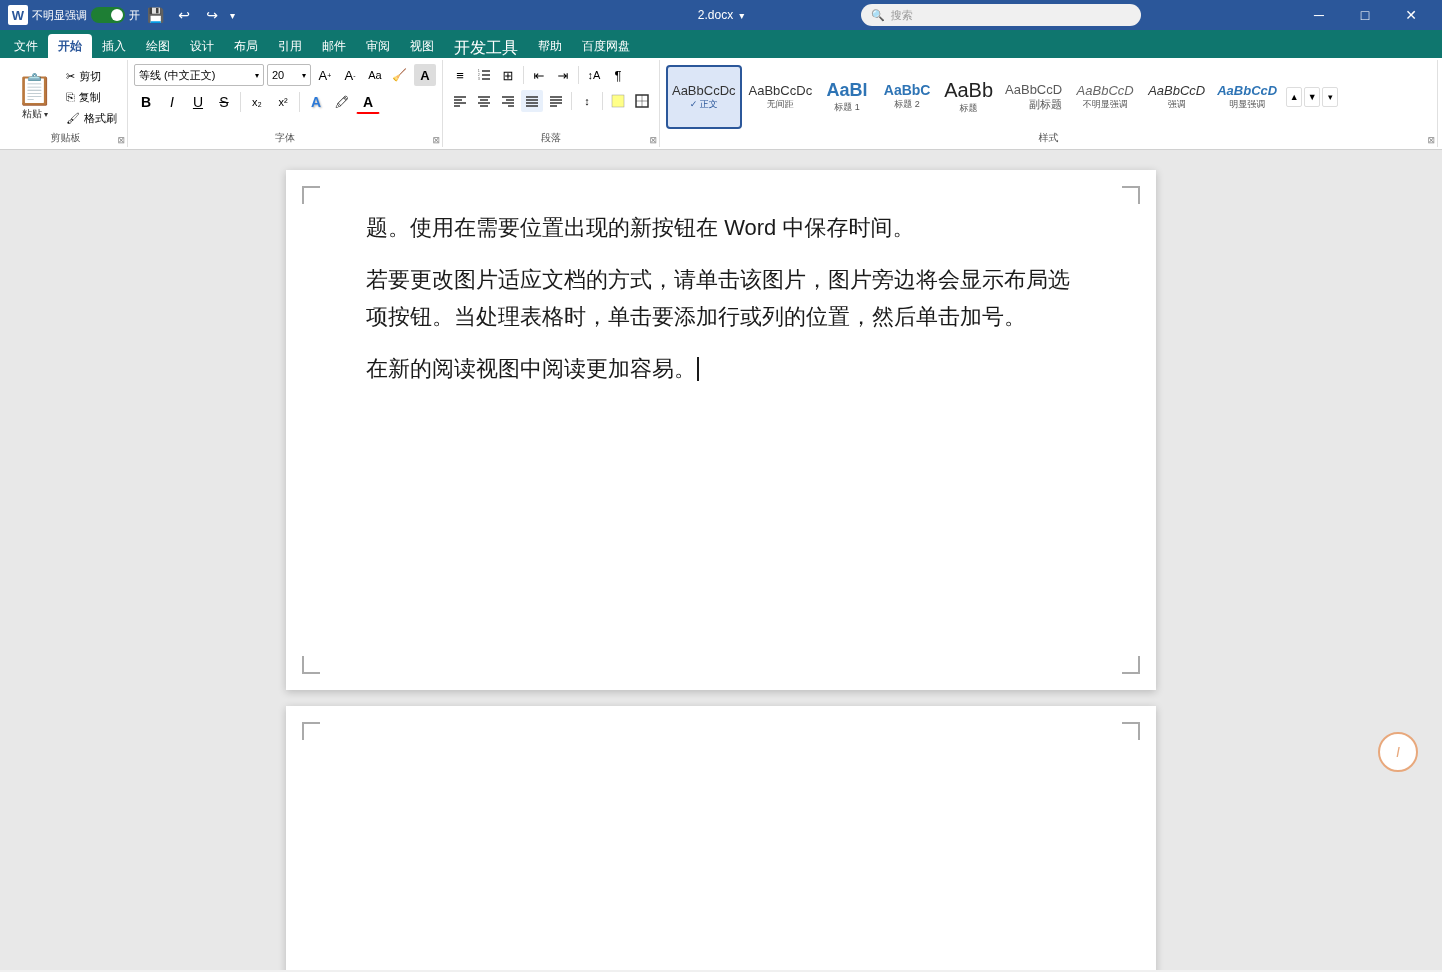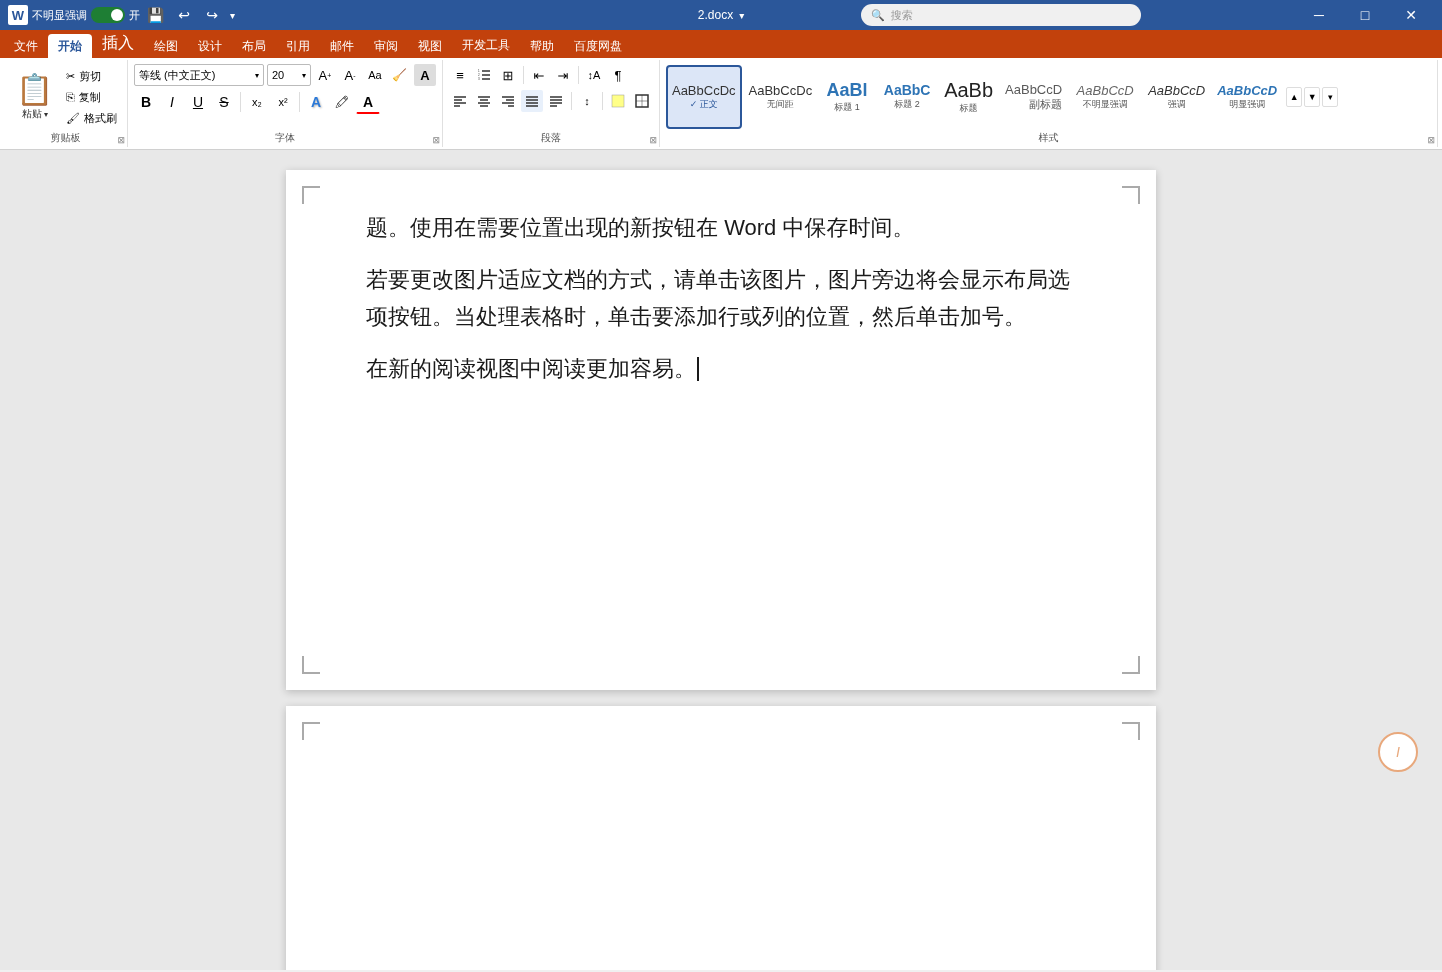"文件" div { background: #c2410c -> #0f766e }
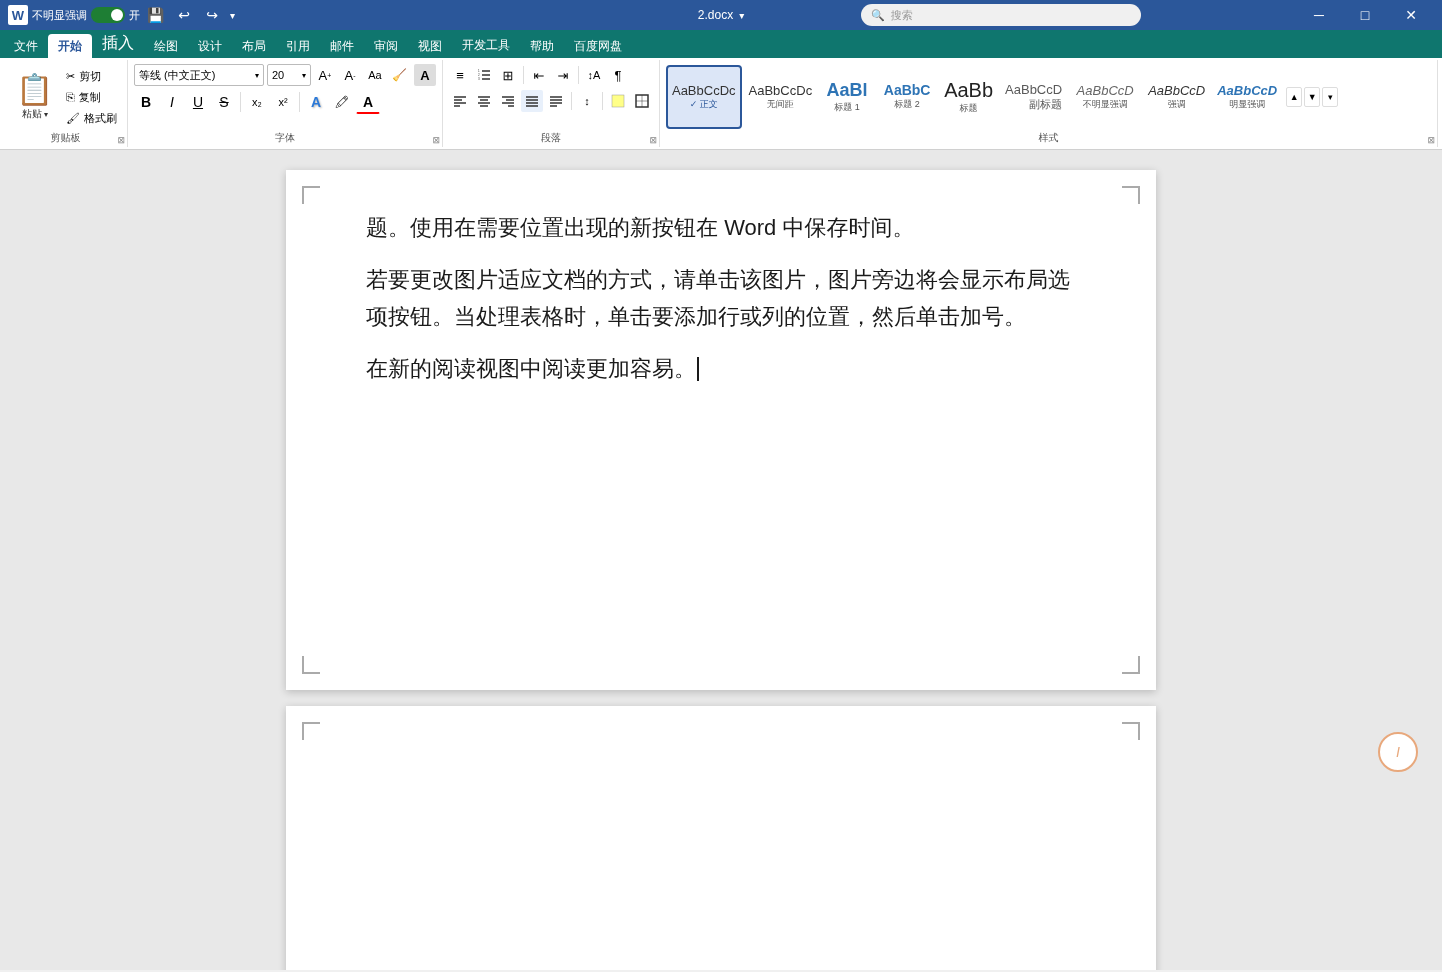"插入" div { align-items: flex-end -> center; font-size: 16px -> 12px }
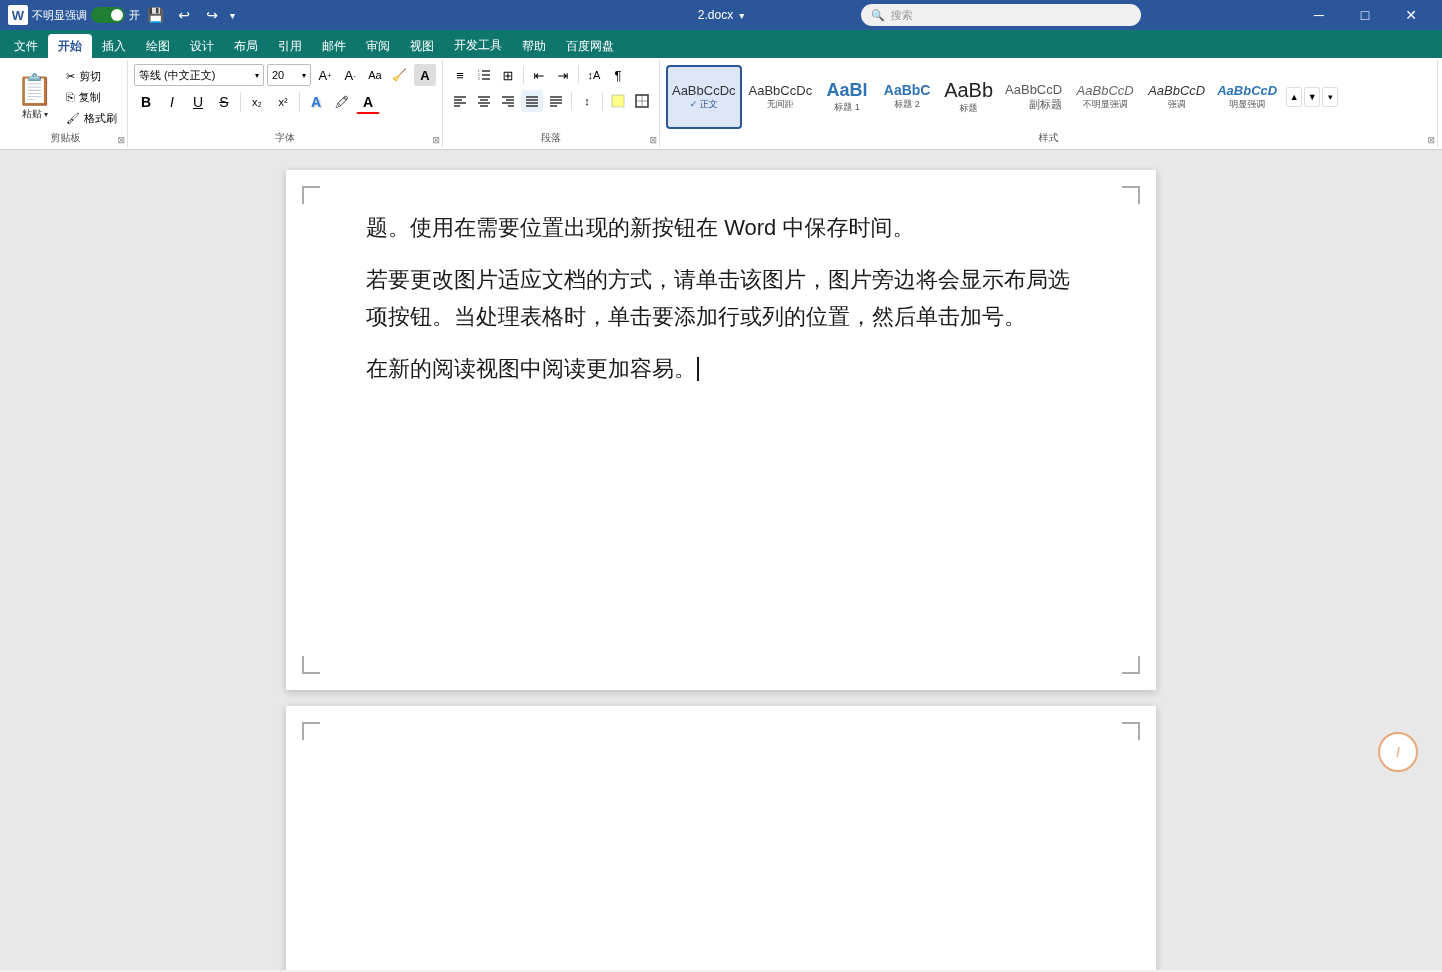"开发工具" div { align-items: flex-end -> flex-start; font-size: 12px -> 16px }
